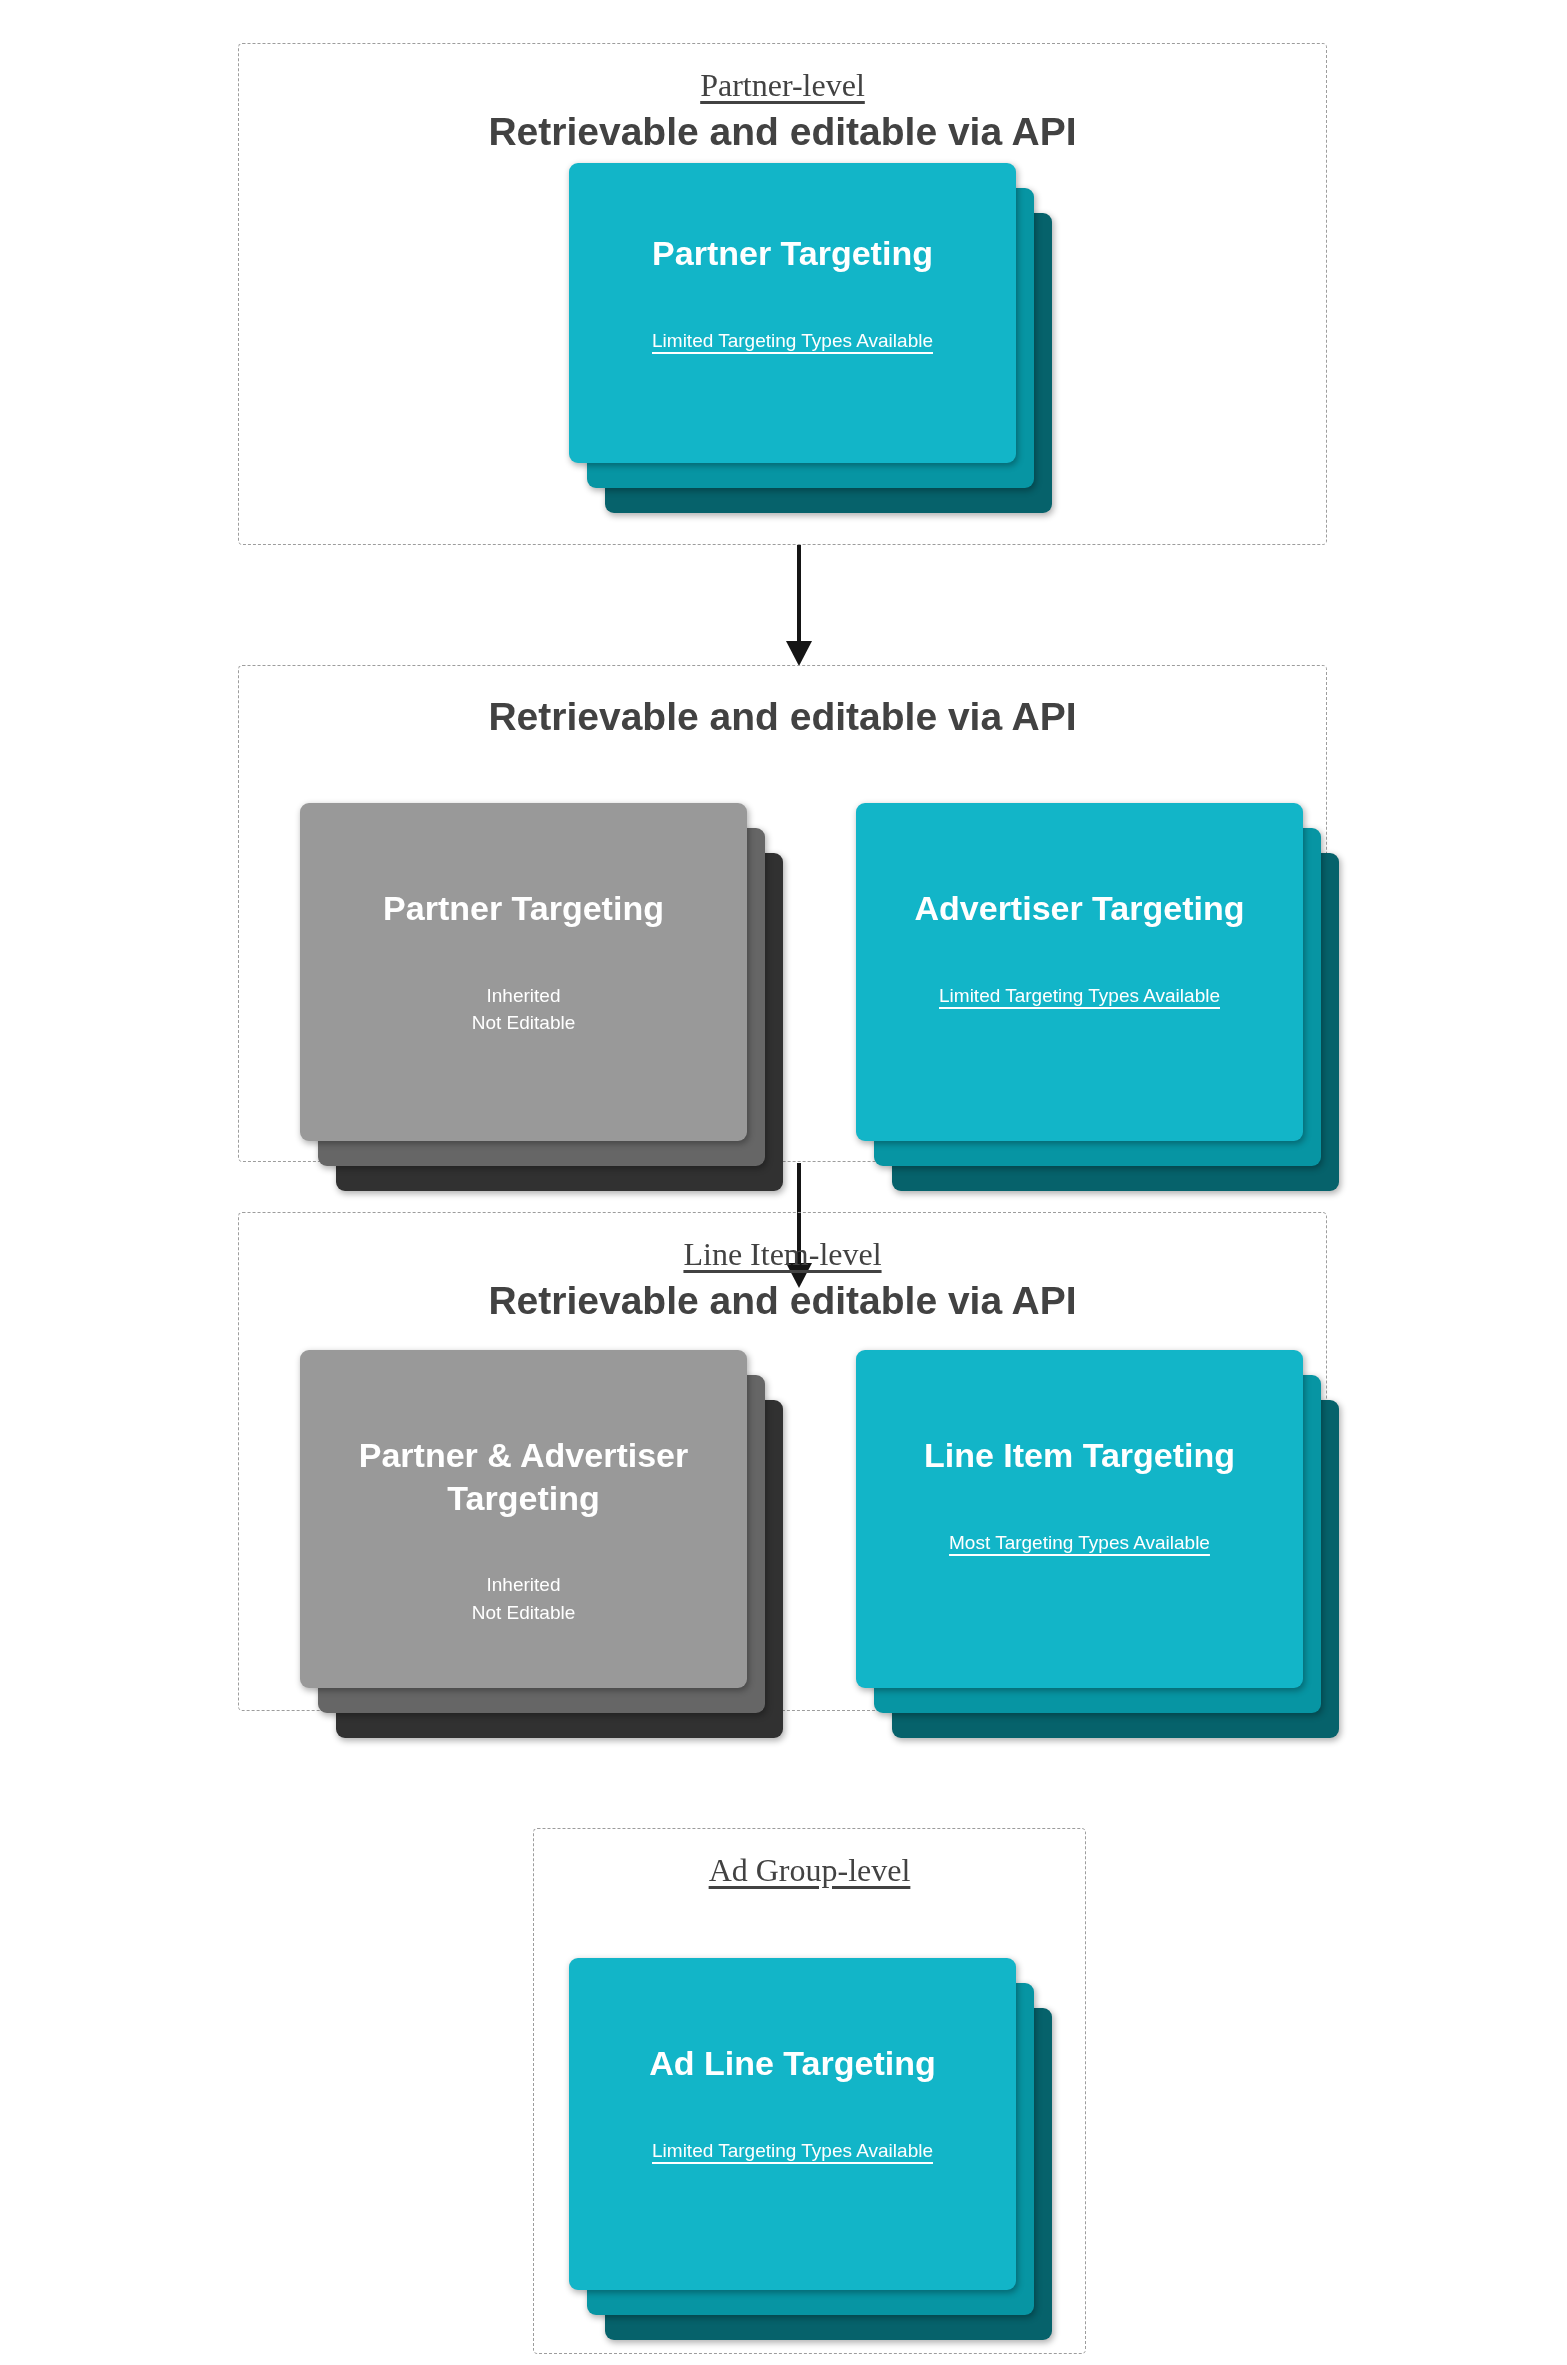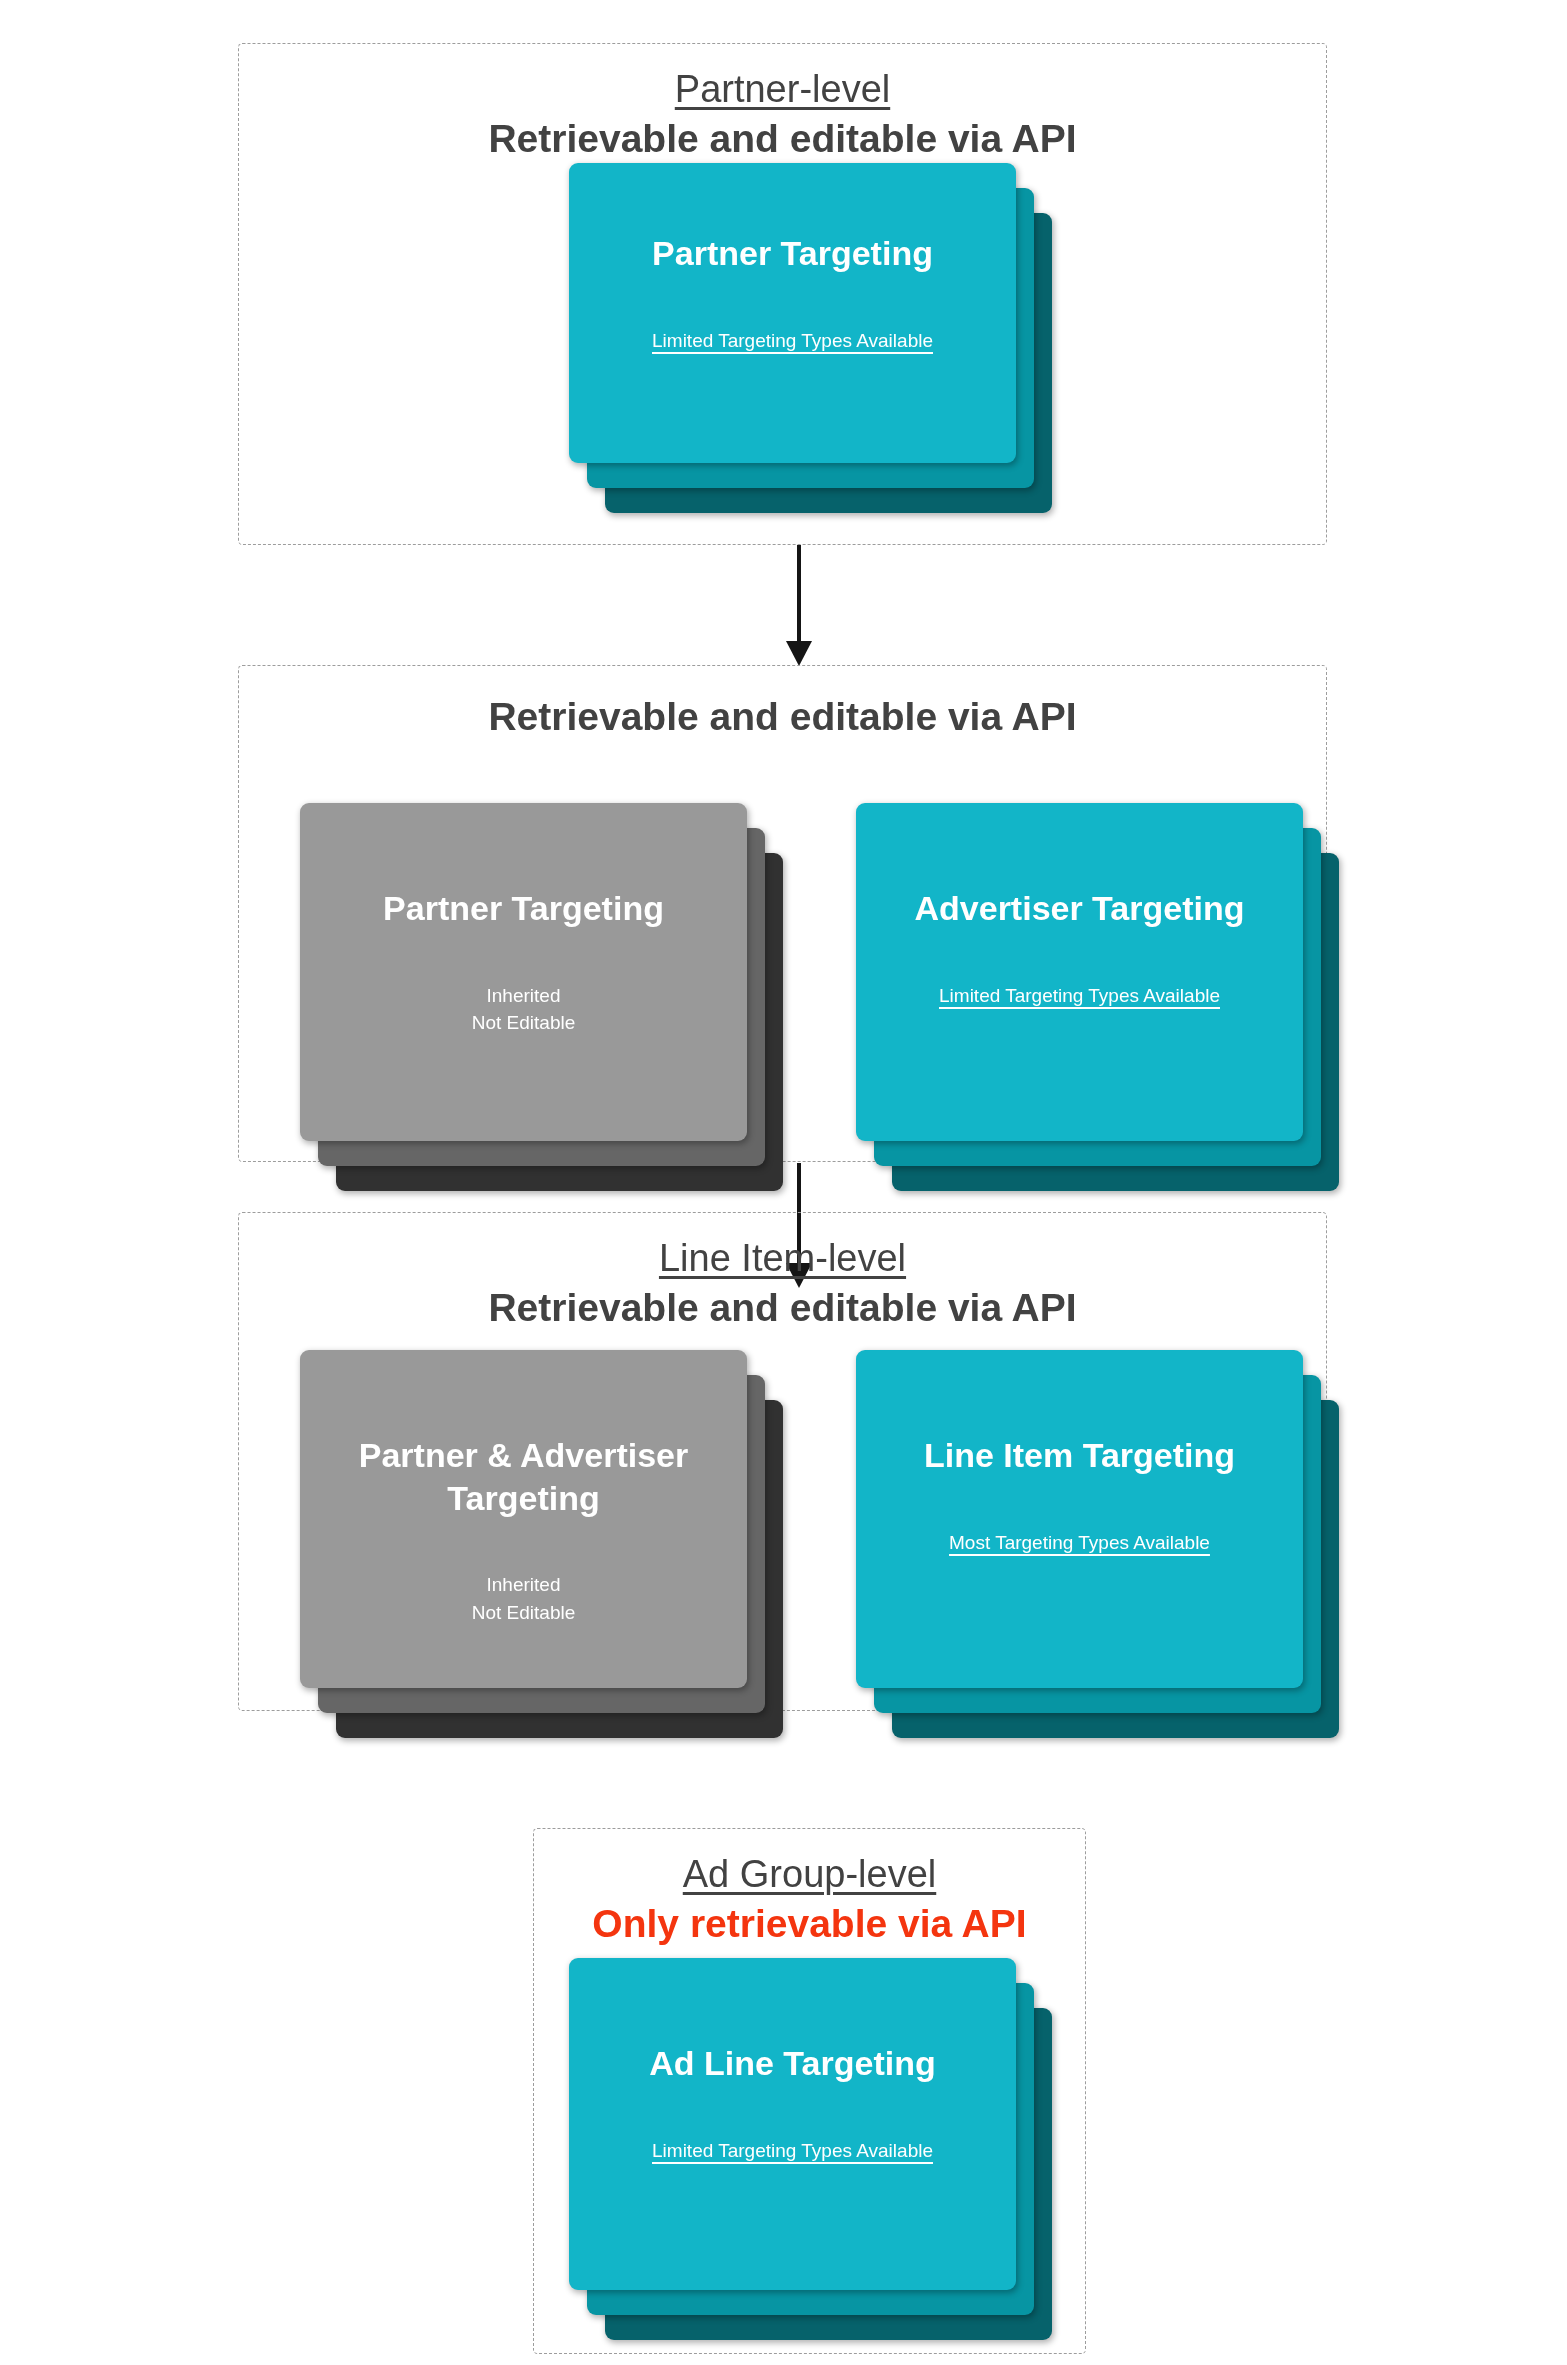"Partner-level" .sec-title { font-family: none -> Liberation Serif, serif; font-size: 38px -> 32px }
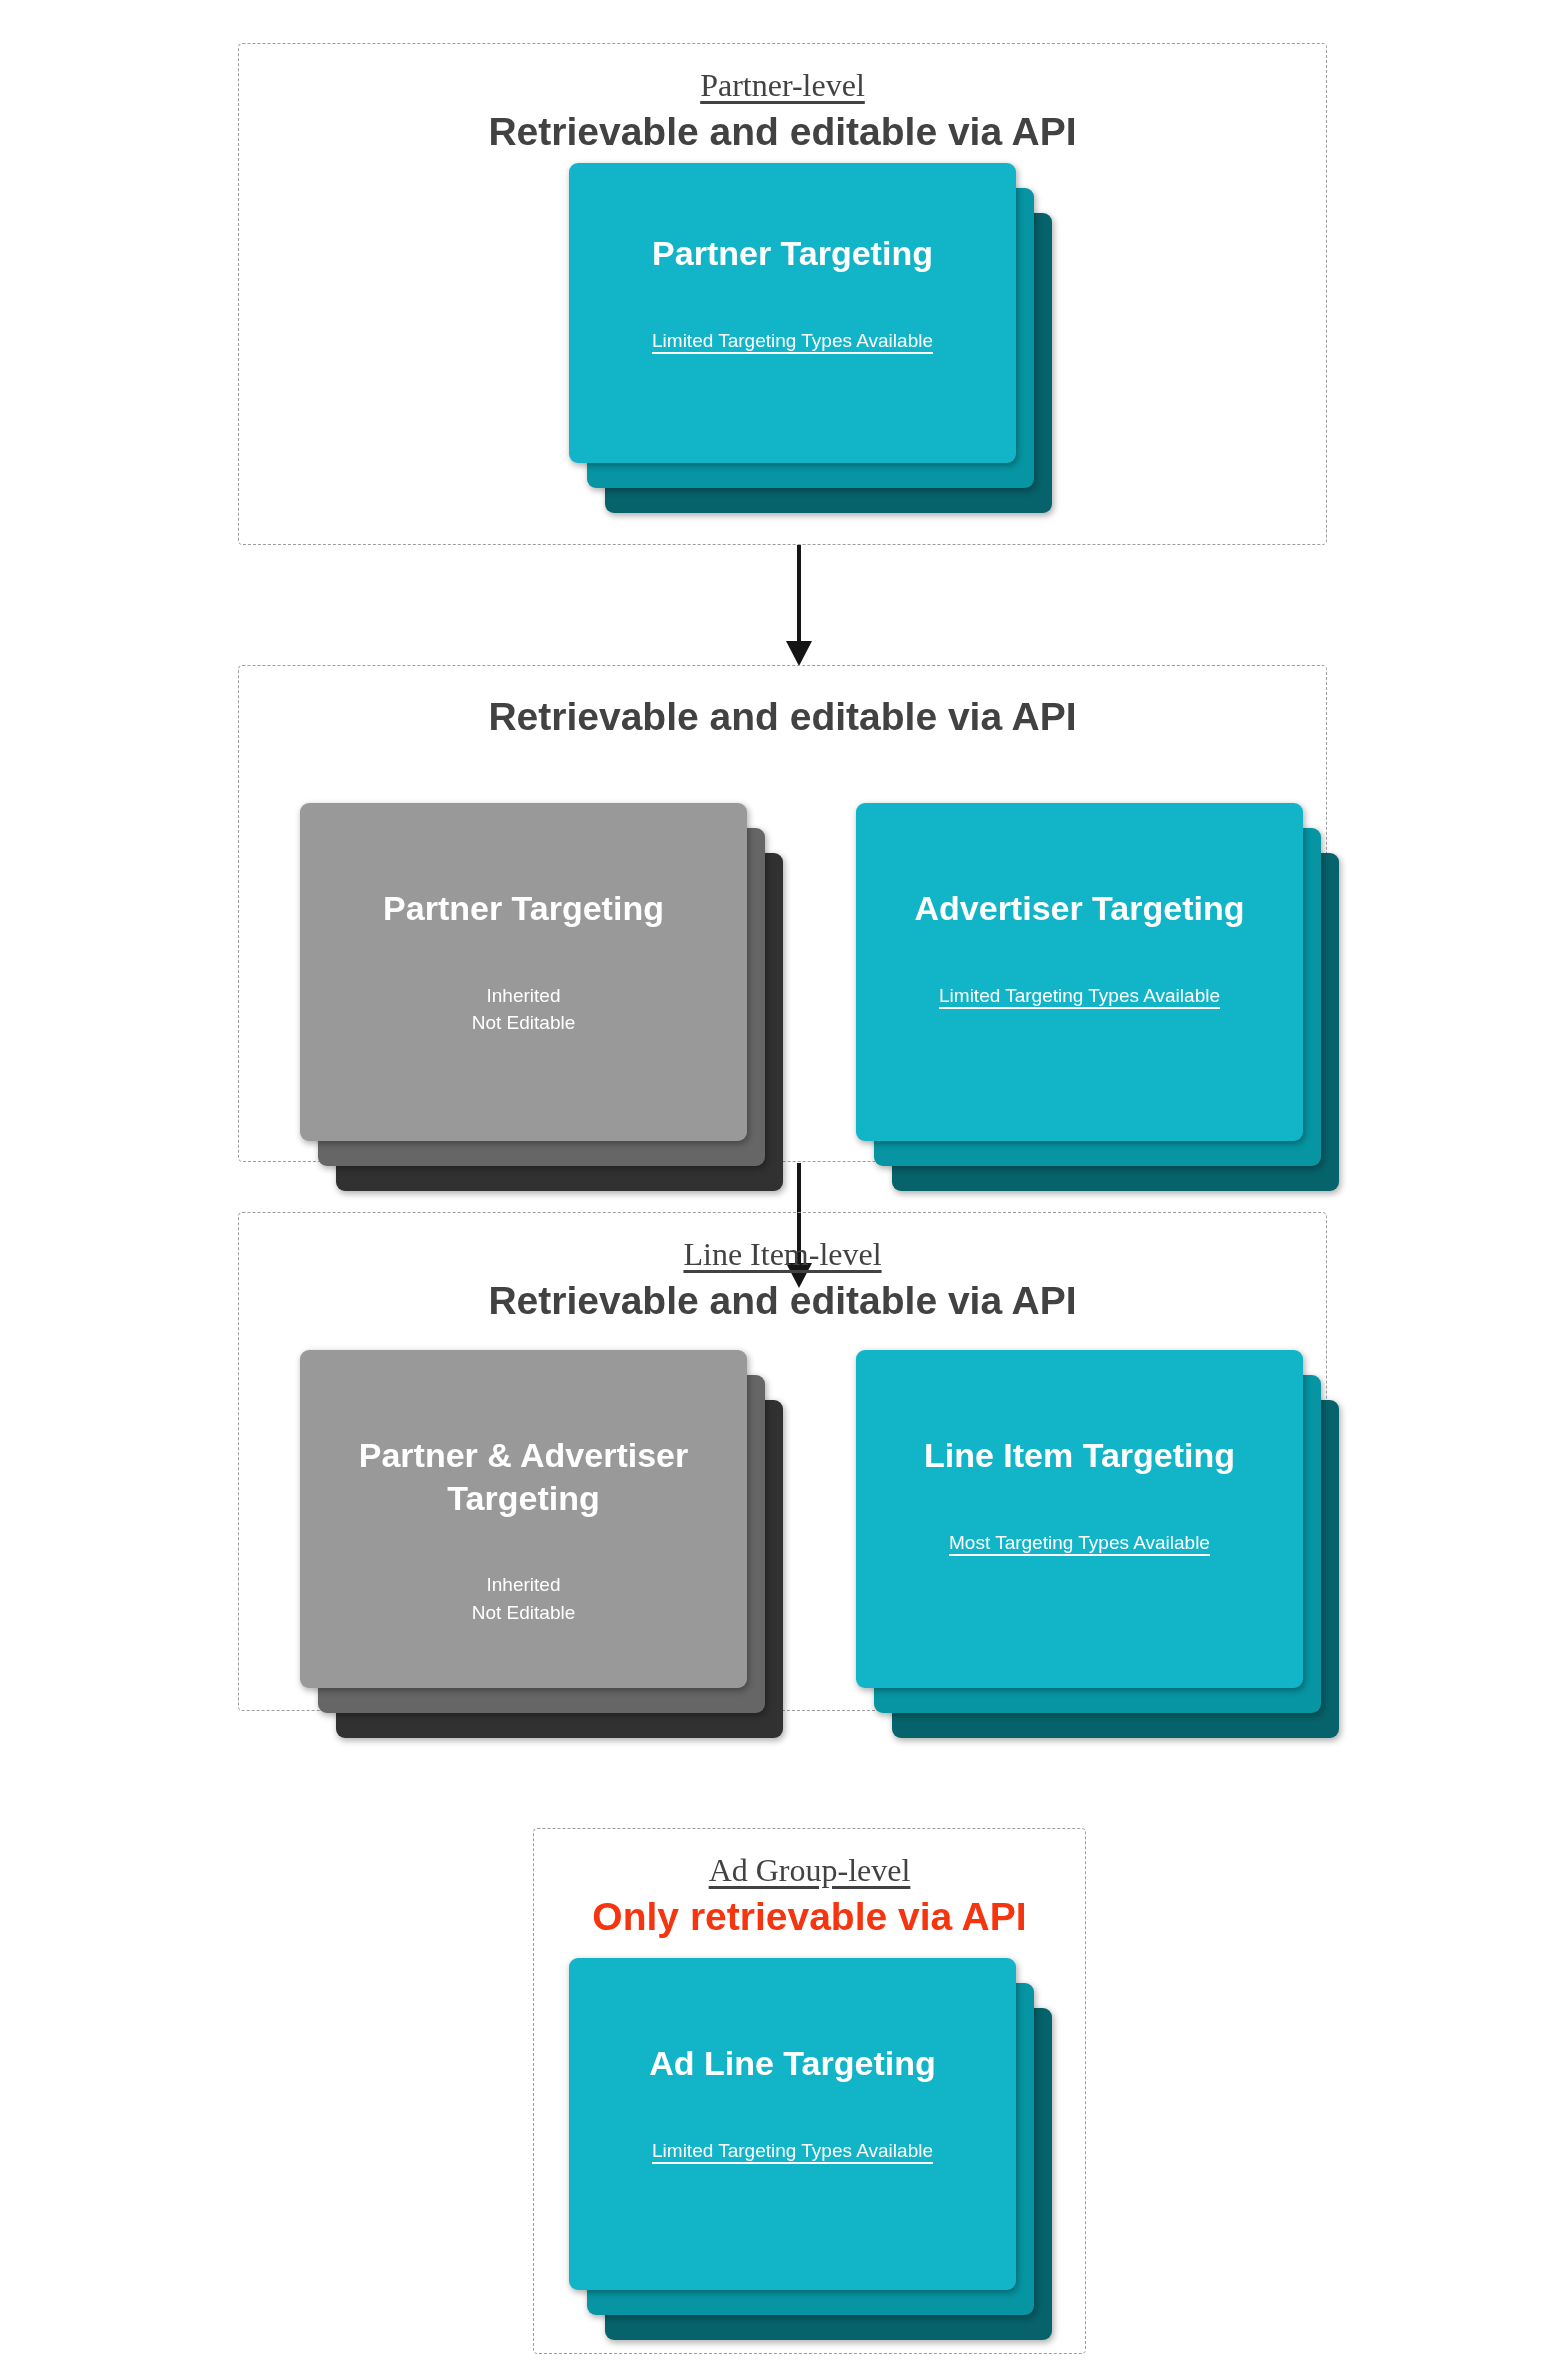"Only retrievable via API" div.sec-sub { html: <div>Only retrievable via API</div> -> none }
